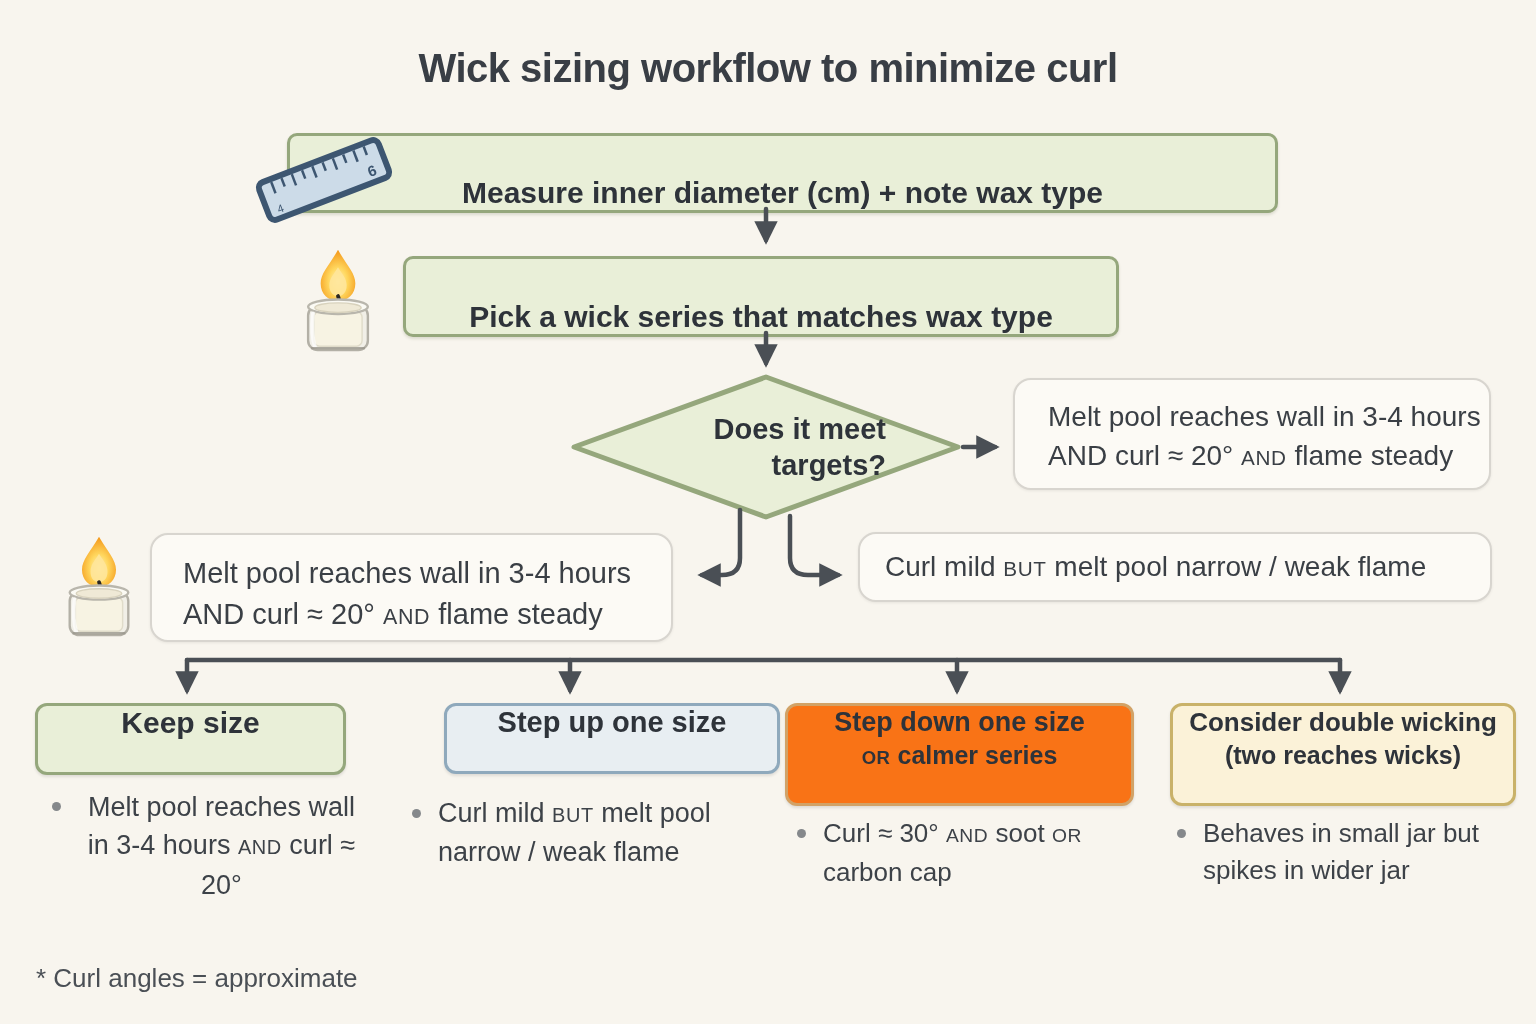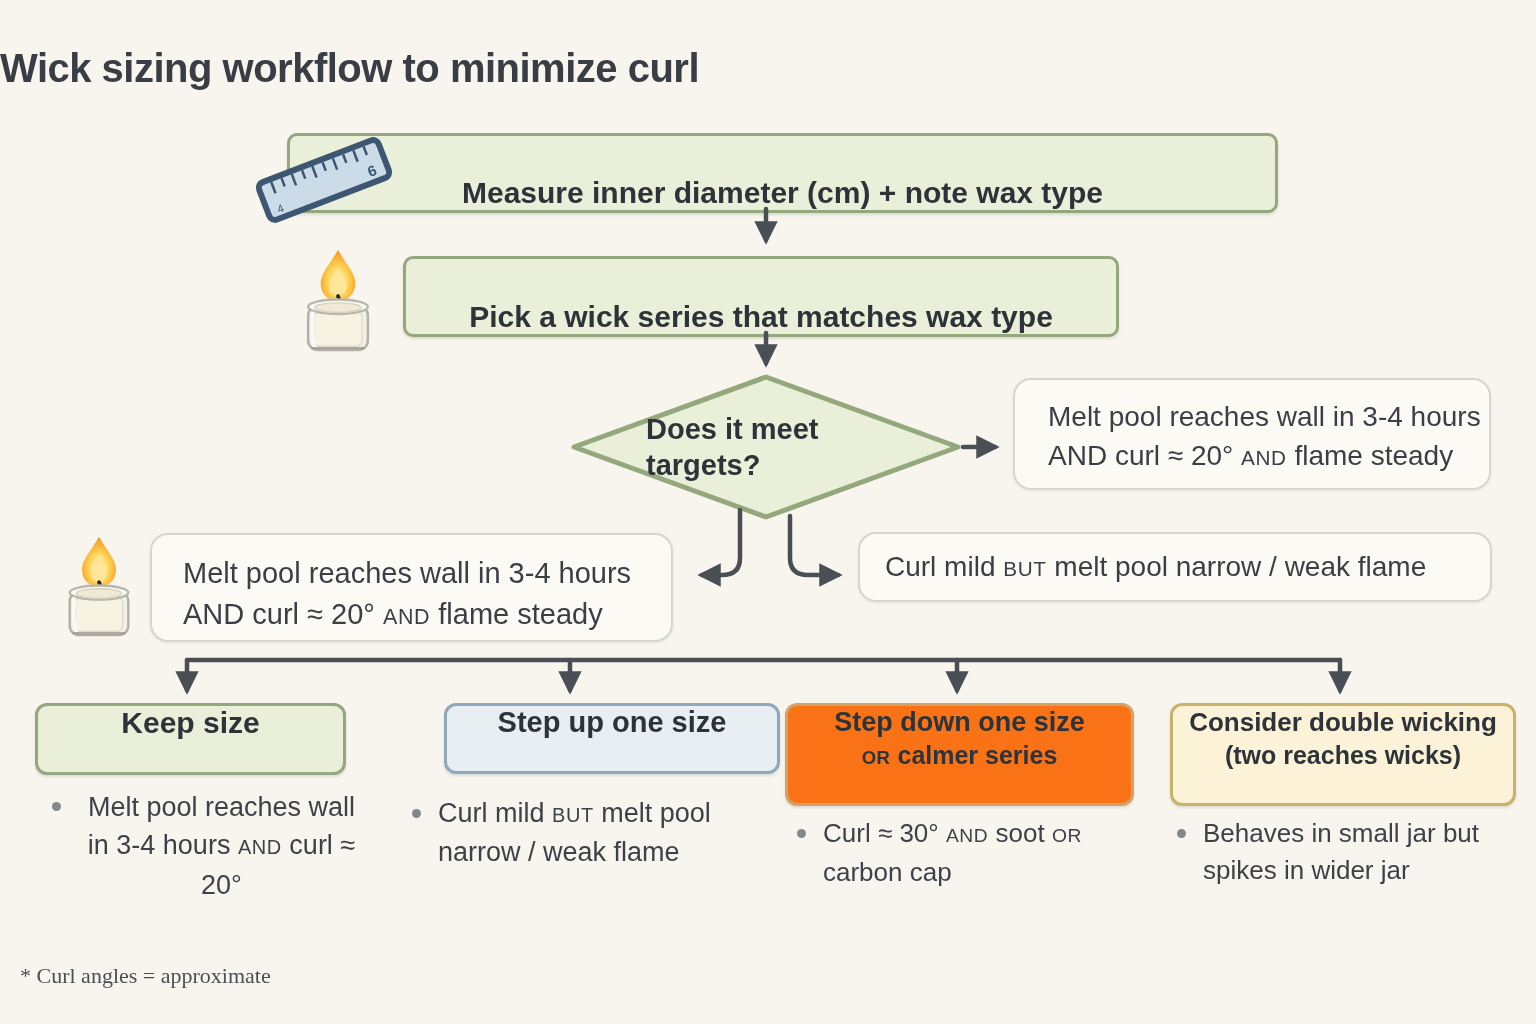"Wick sizing workflow to minimize" .title { text-align: left -> center }
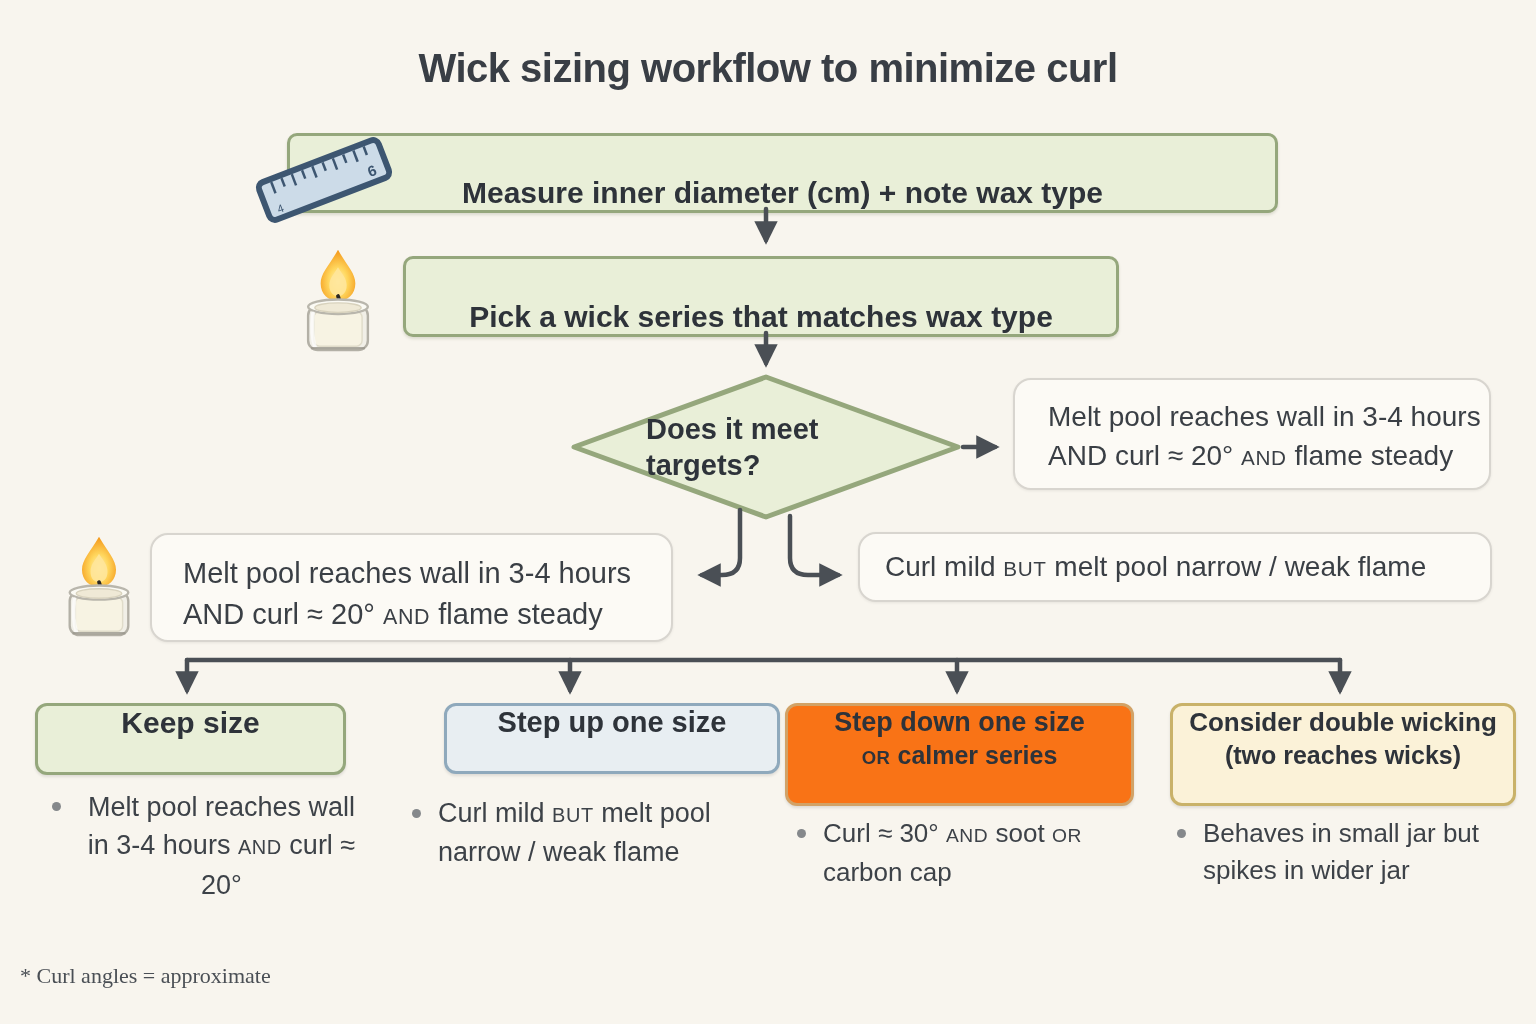"Does it meet targets?" .diamond-label { text-align: left -> right }
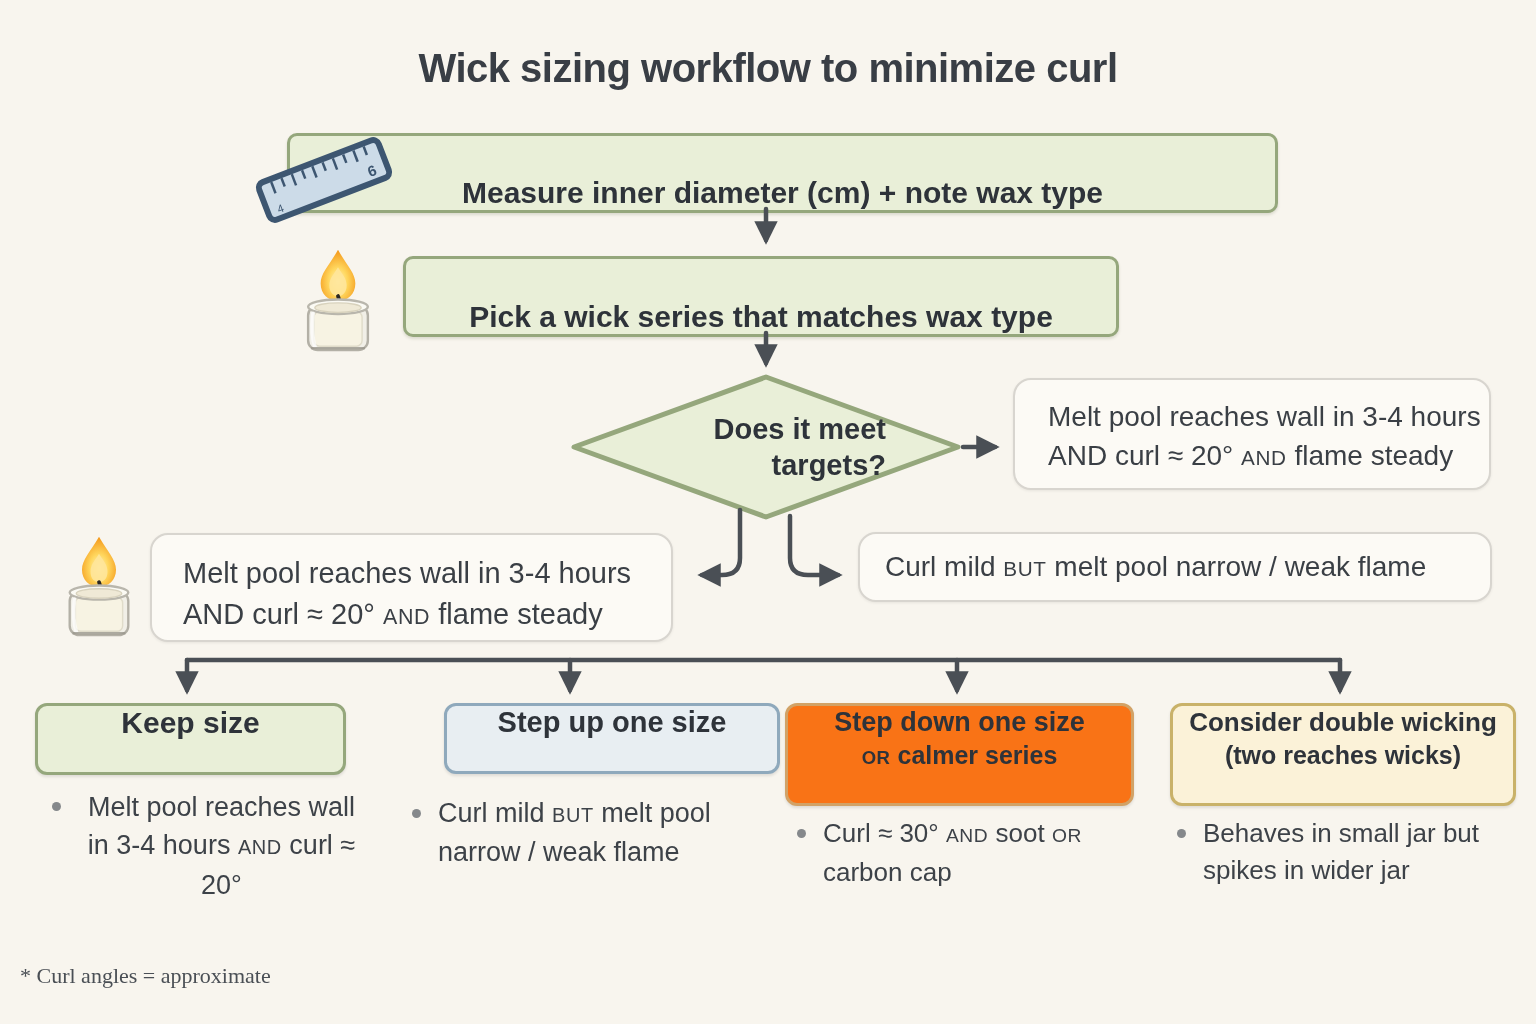"* Curl angles = approximate" .footnote { font-family: Liberation Serif, serif -> none; font-size: 22px -> 26px; left: 20px -> 36px }
